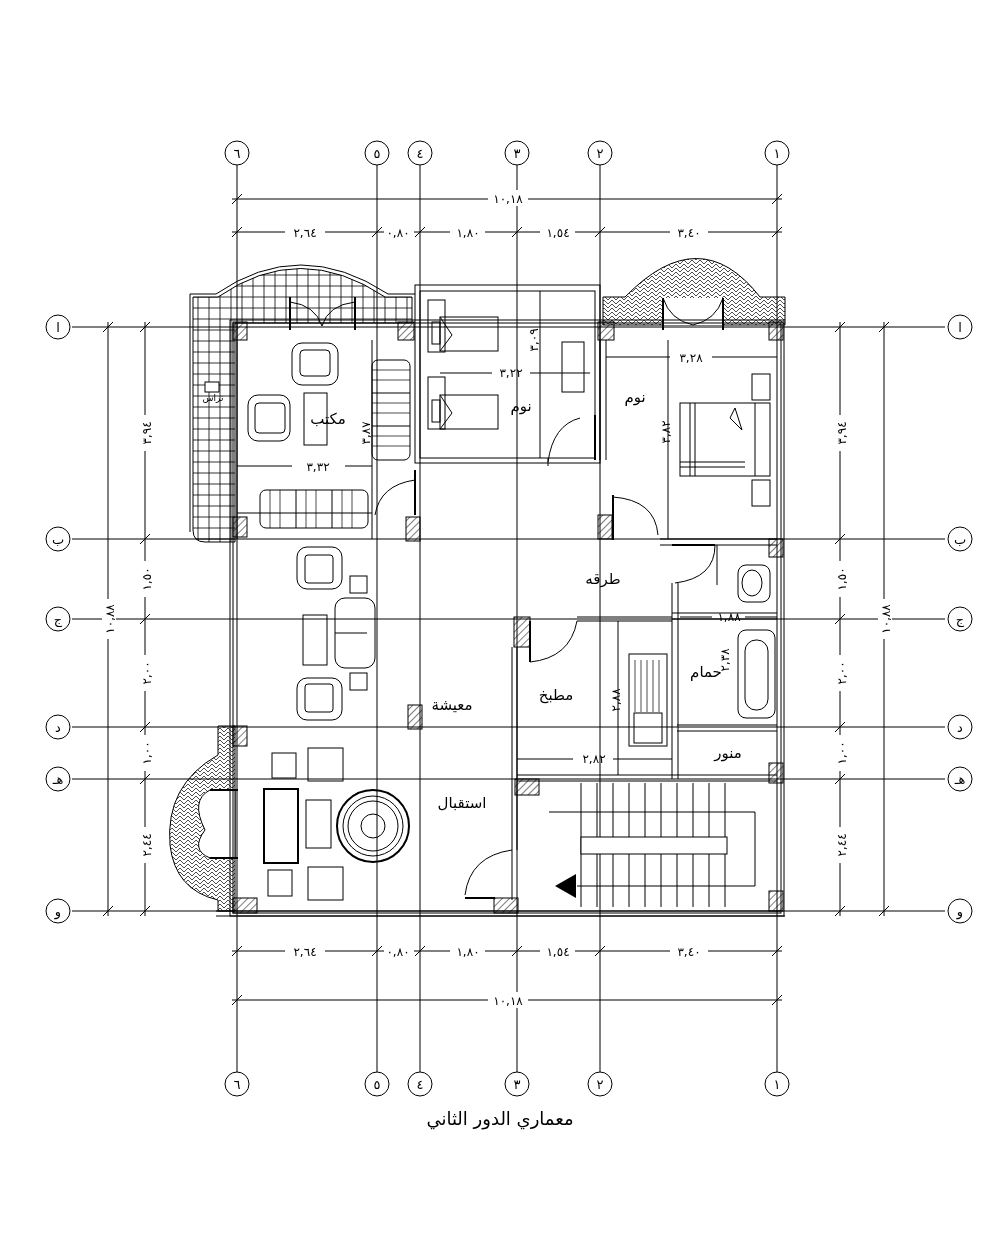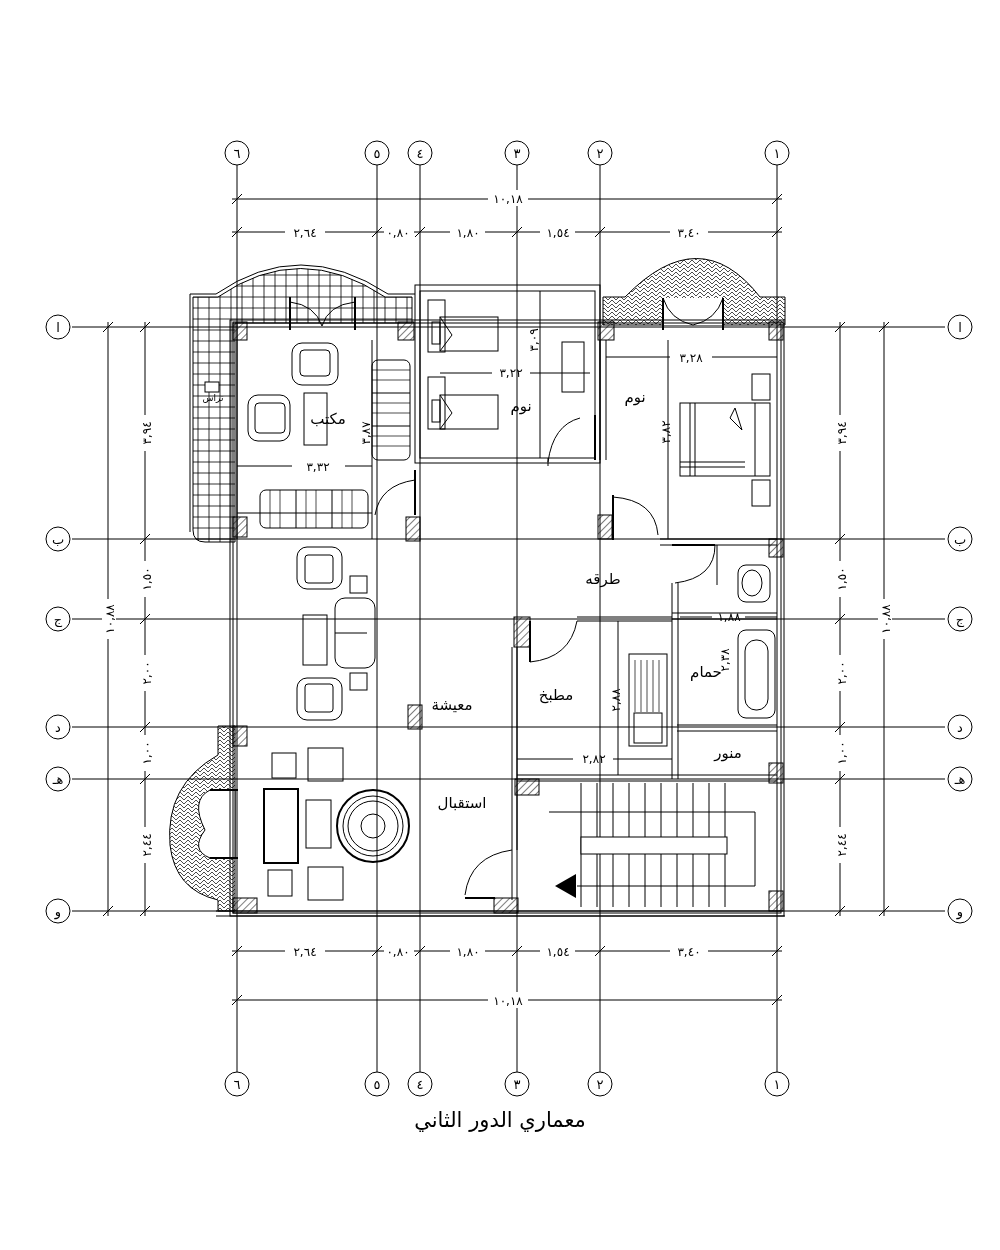"معماري الدور الثاني" .title { font-size: 21px -> 18px }
